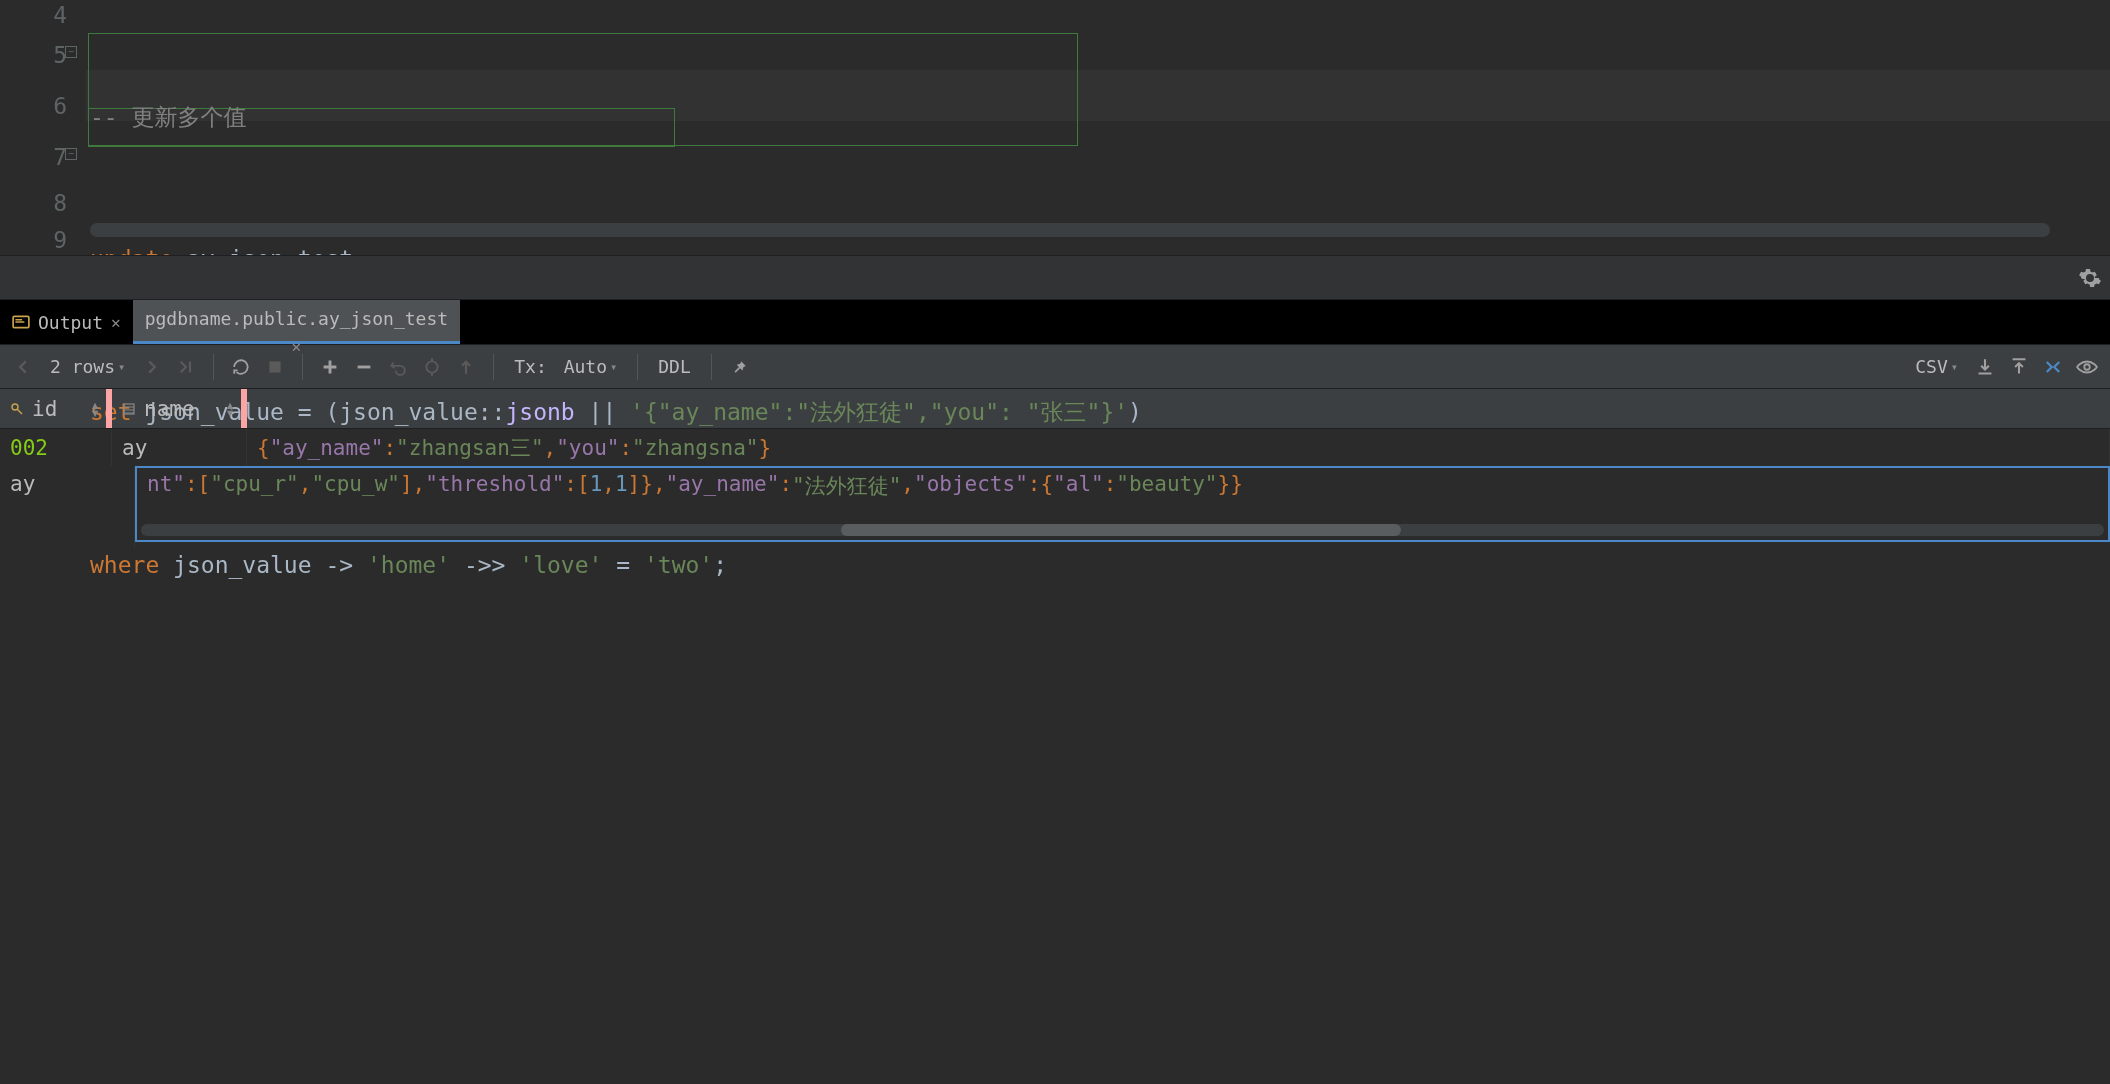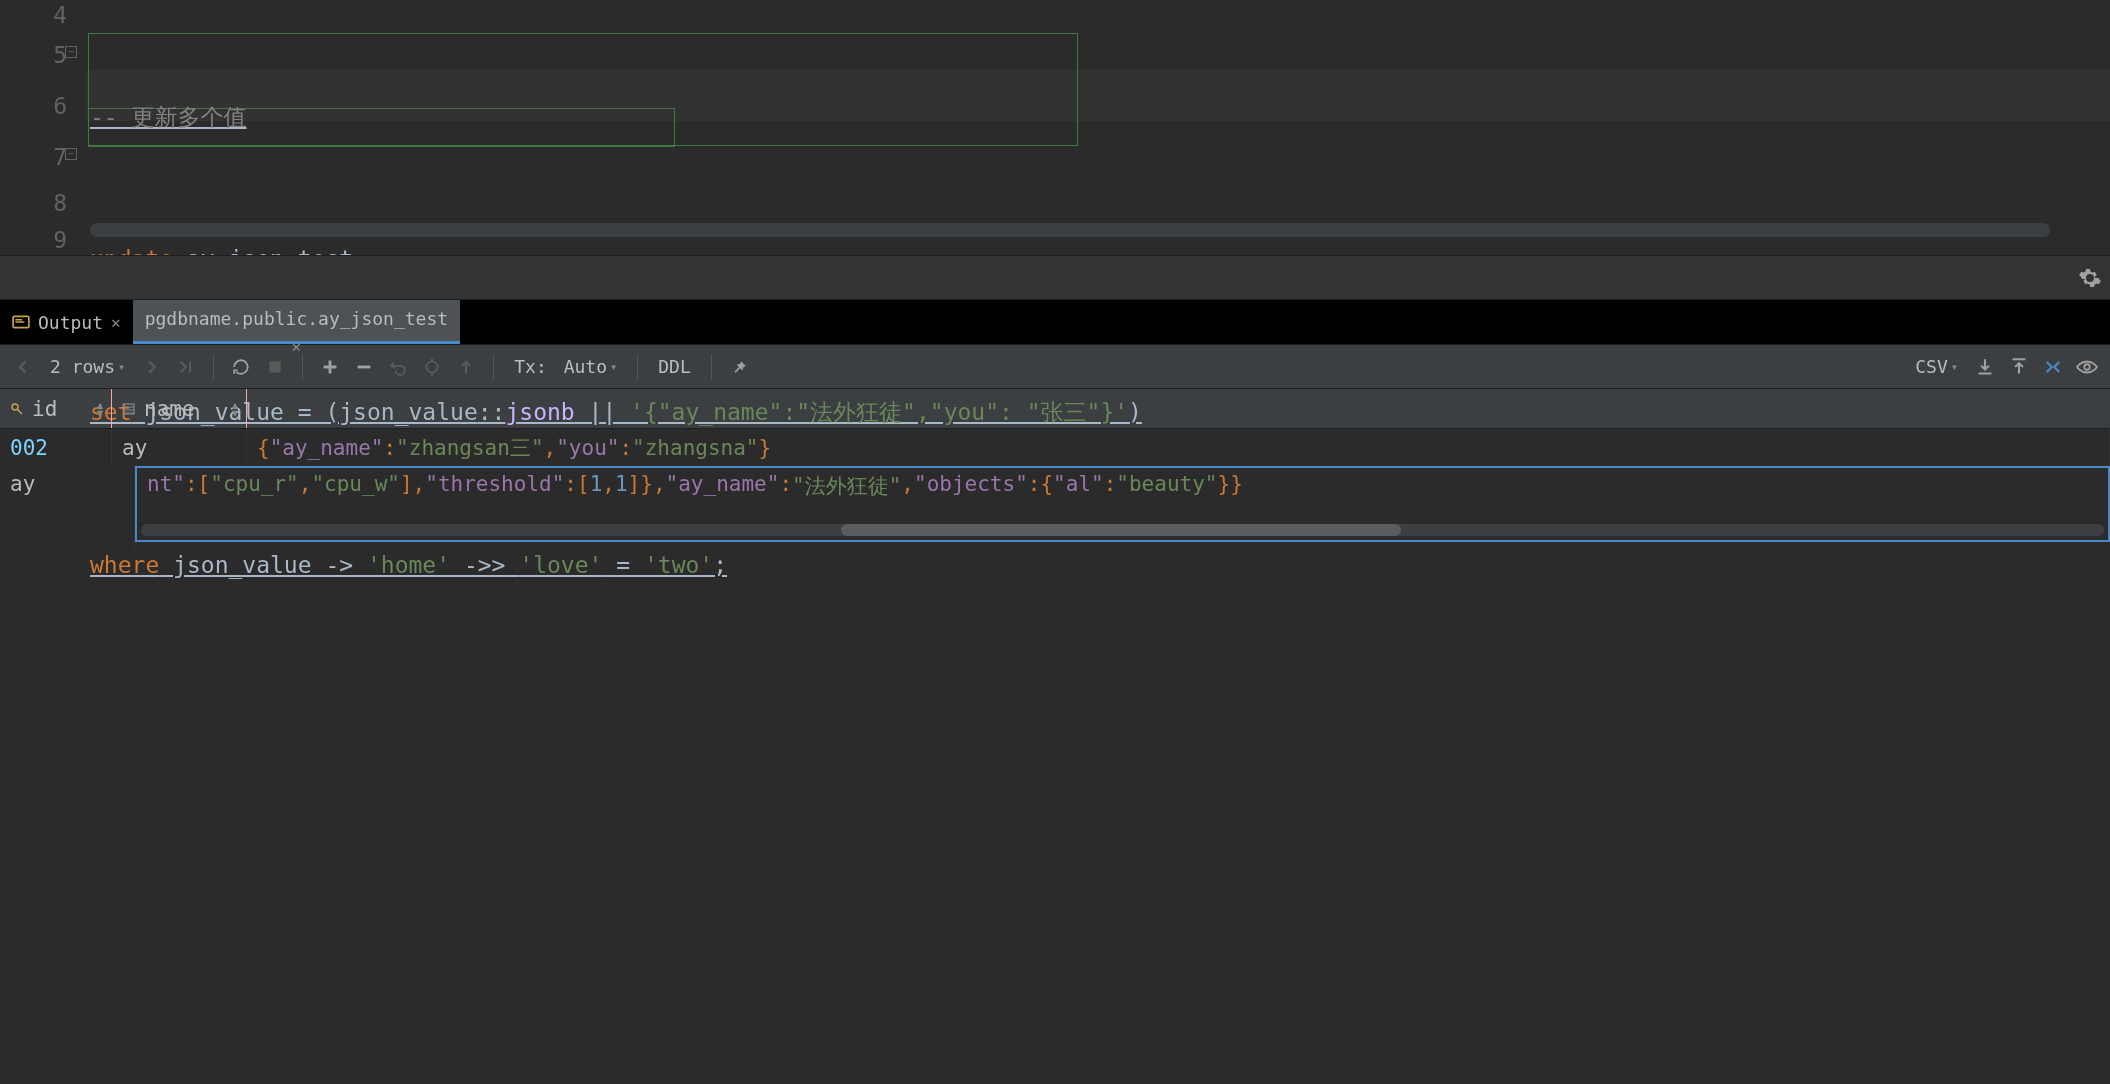"-- 更新多个值" .code-line { text-decoration: underline -> none }
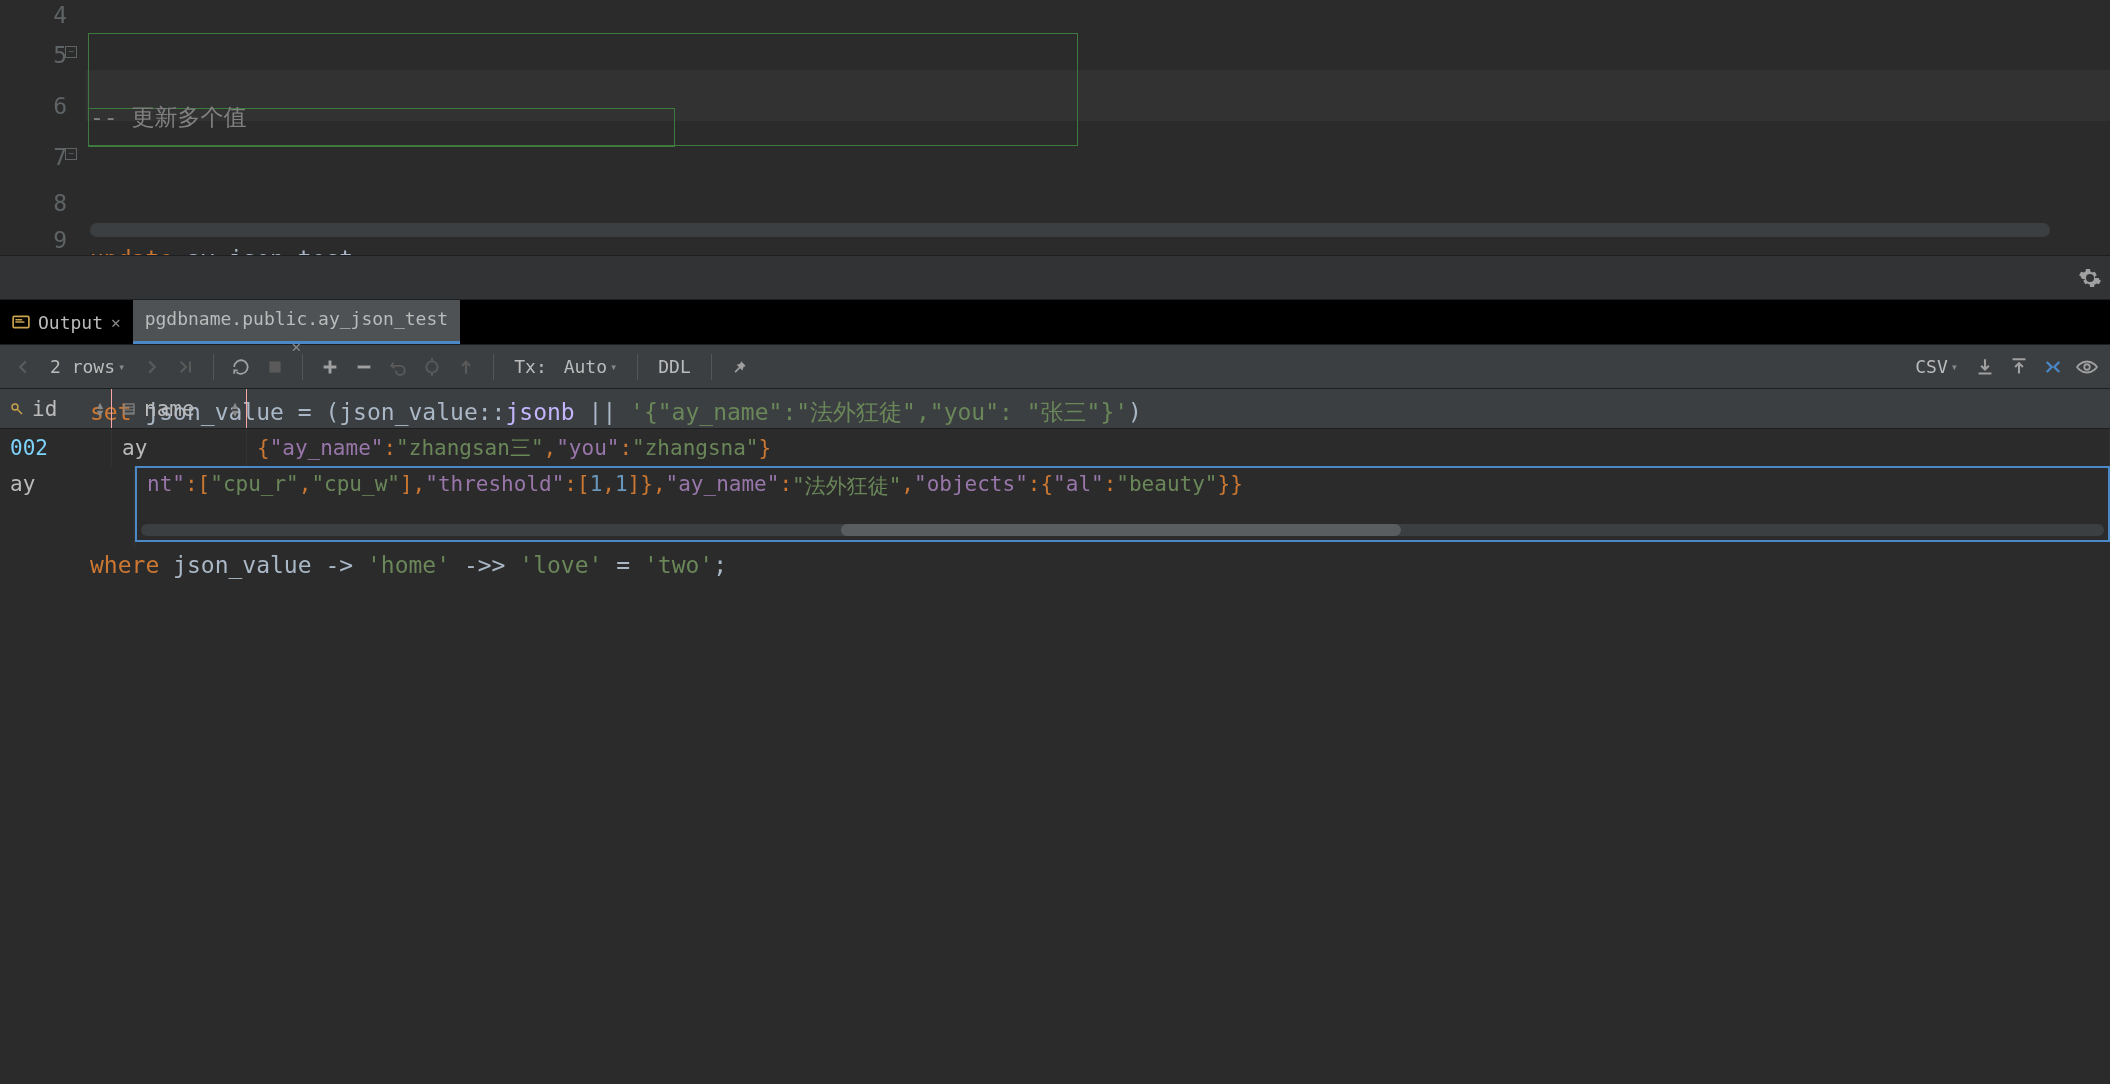"id" .gh-cell { border-right: 1px solid #fca5a5 -> 6px solid #fca5a5 }
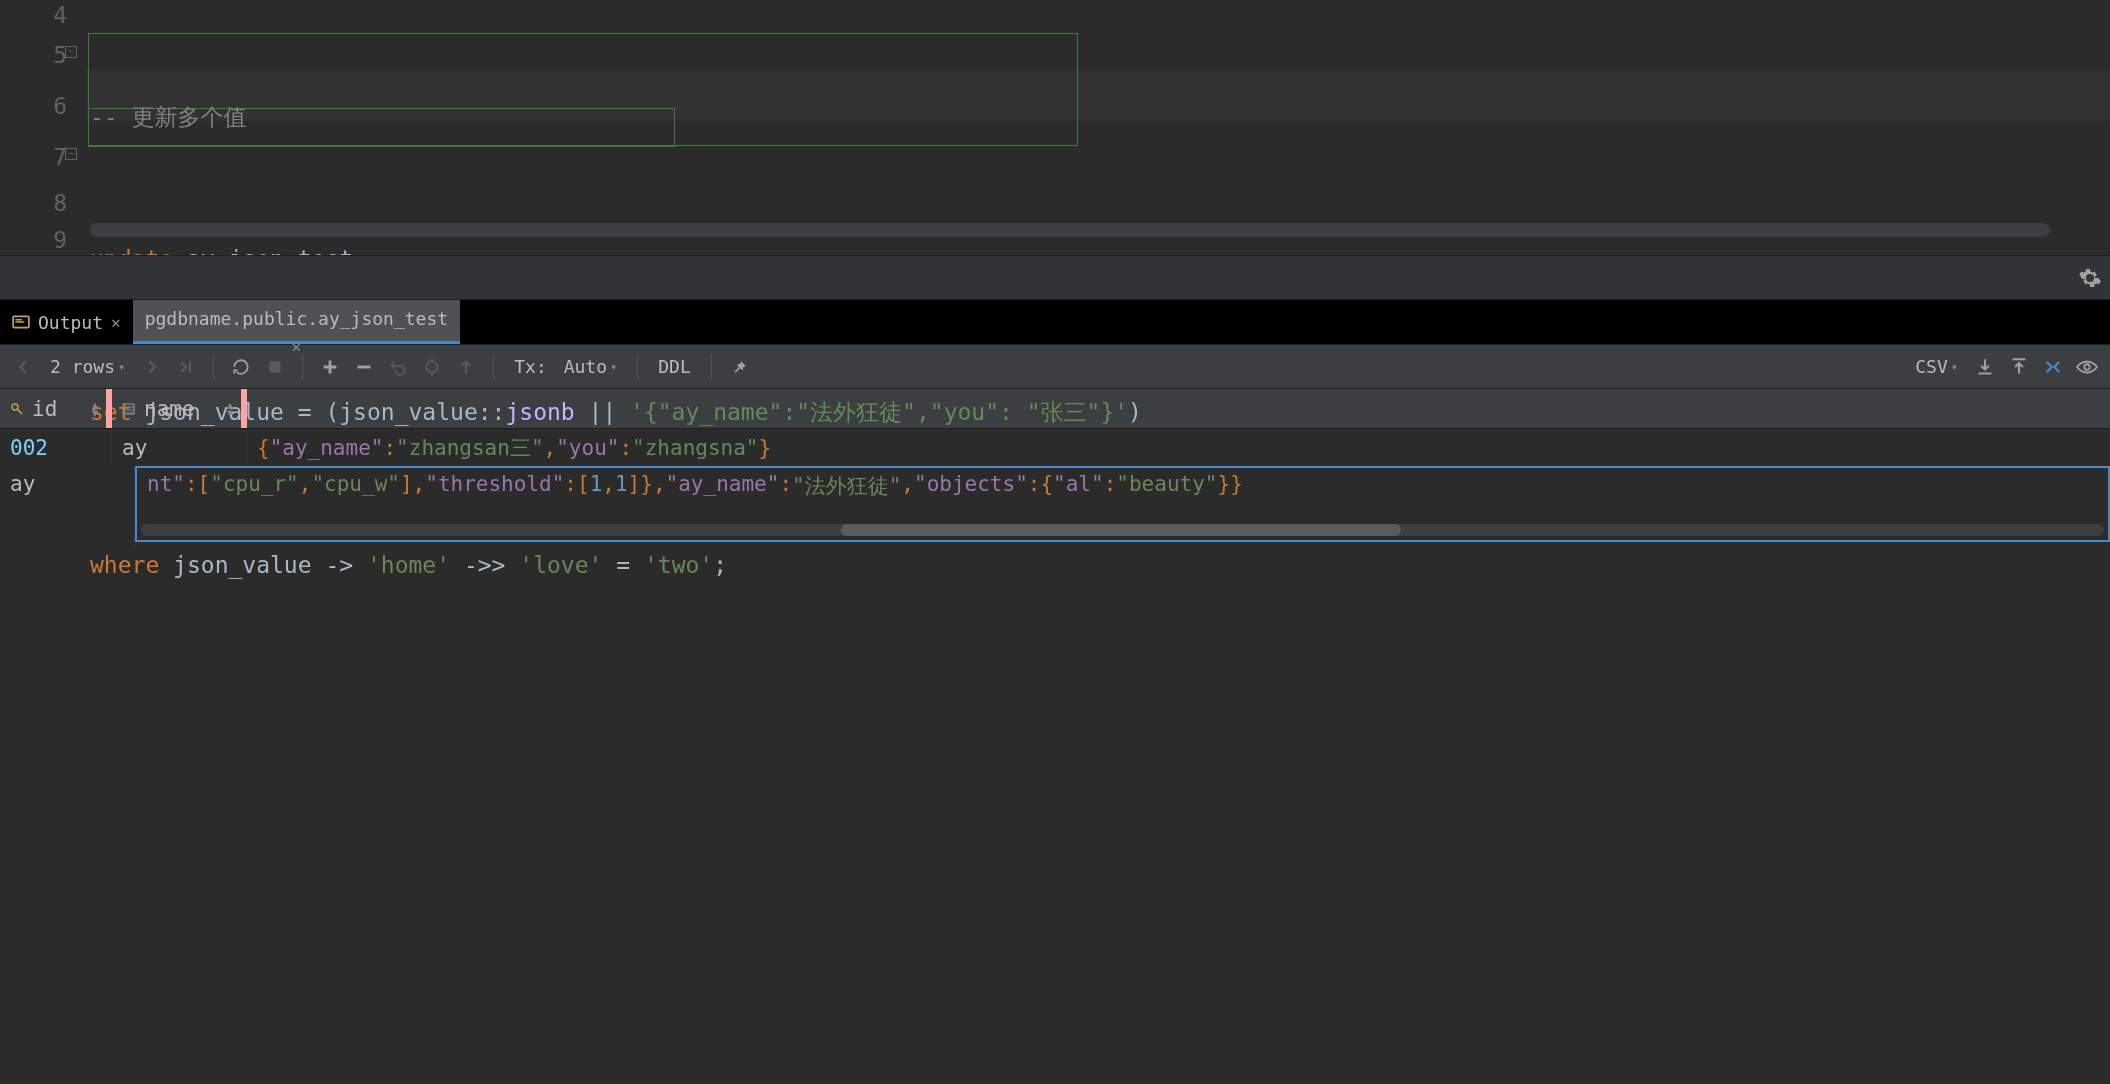"002" .gc-id { color: #7dd3fc -> #84cc16 }
